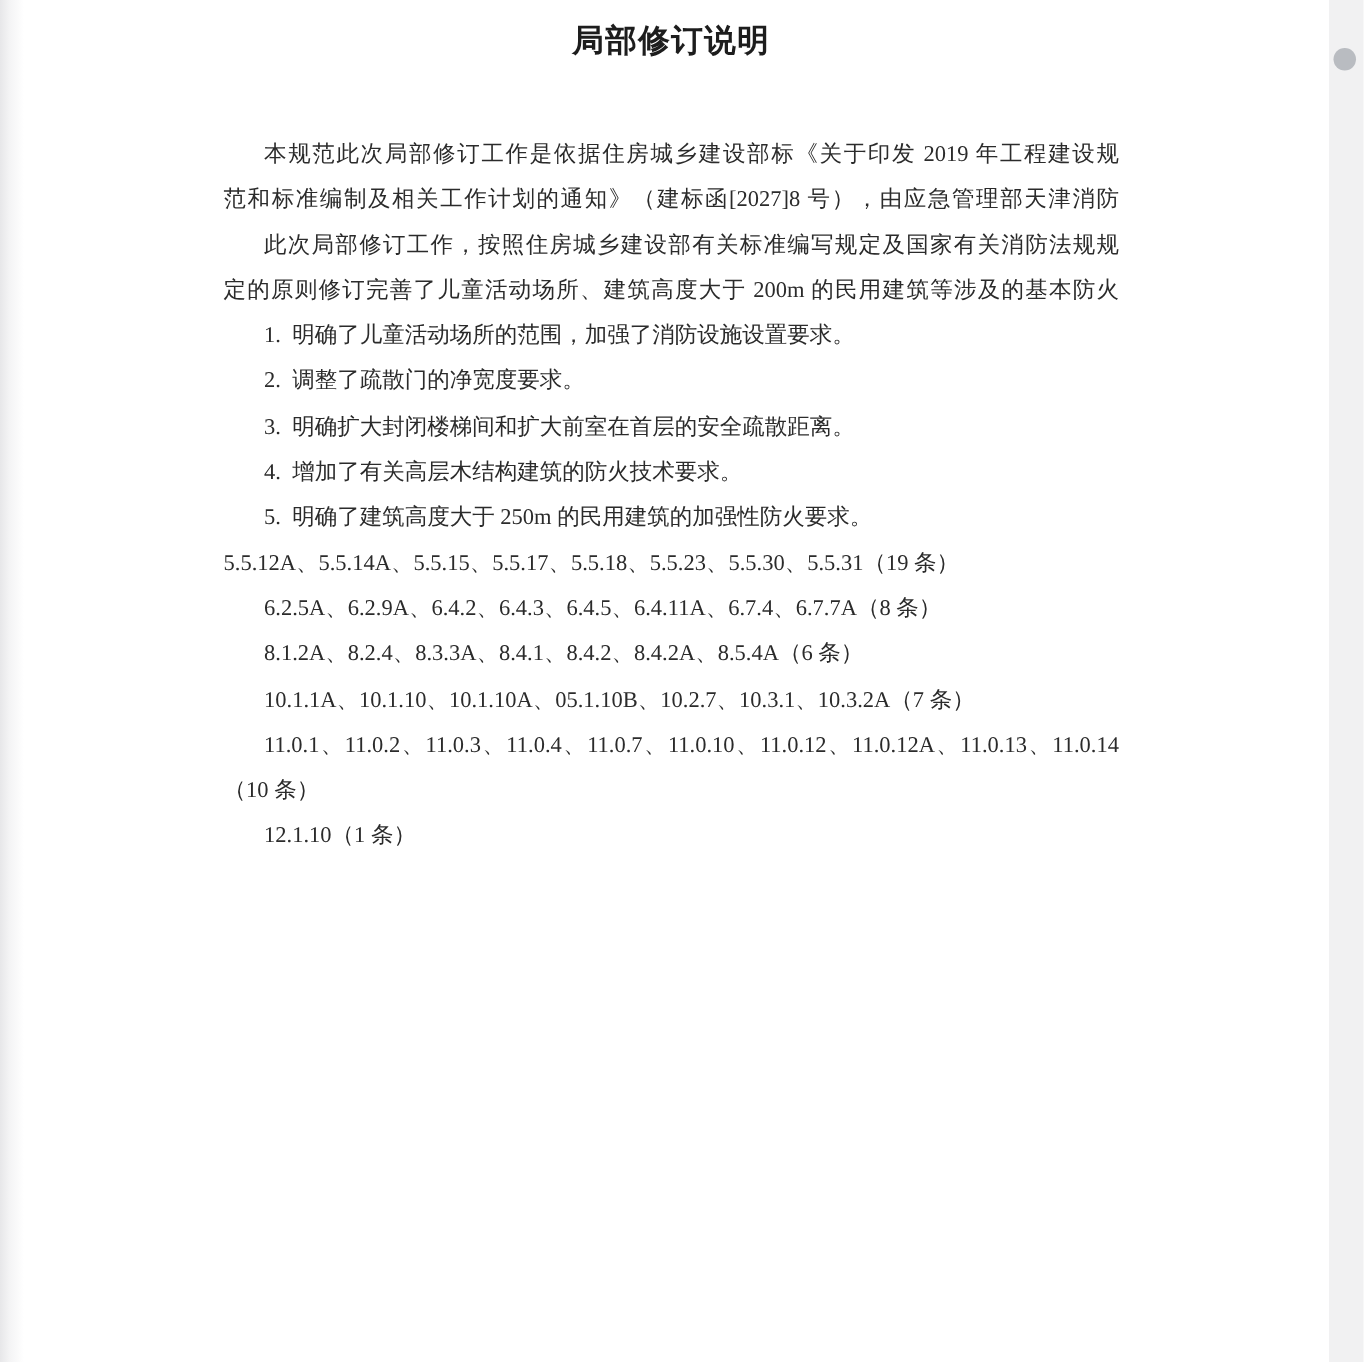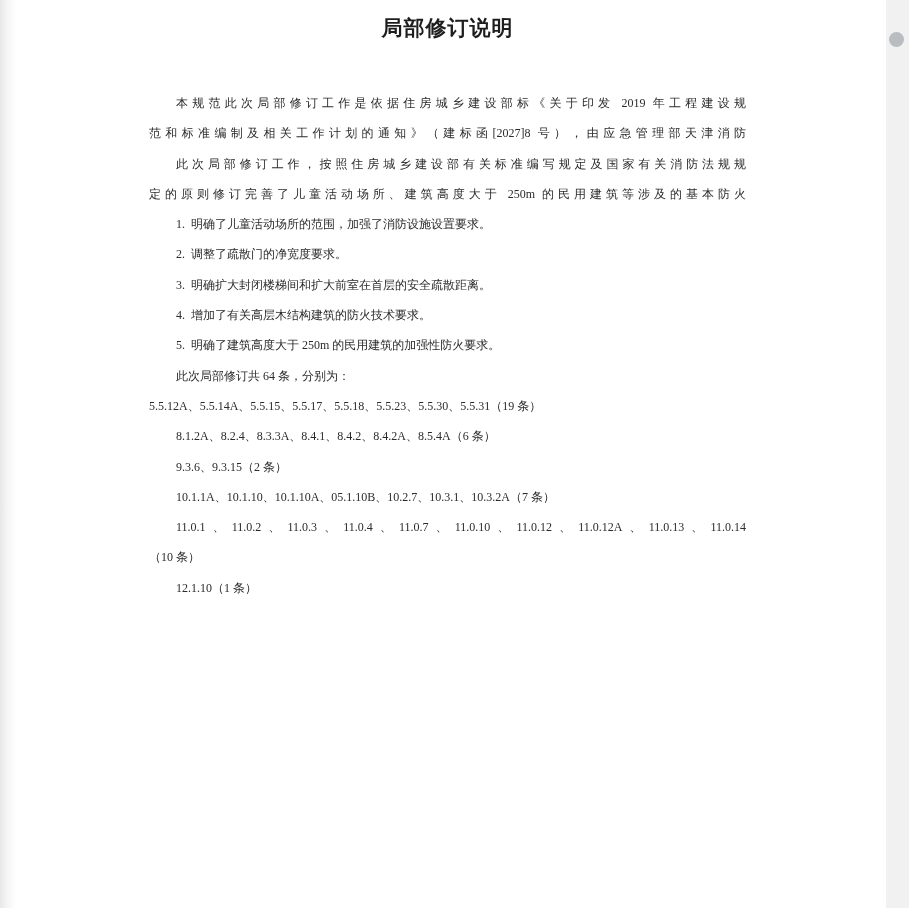"本规范此次局部修订工作是依据住房城乡建设部标《关于印发 2019 年工程建设规" .line { font-size: 12px -> 15px }
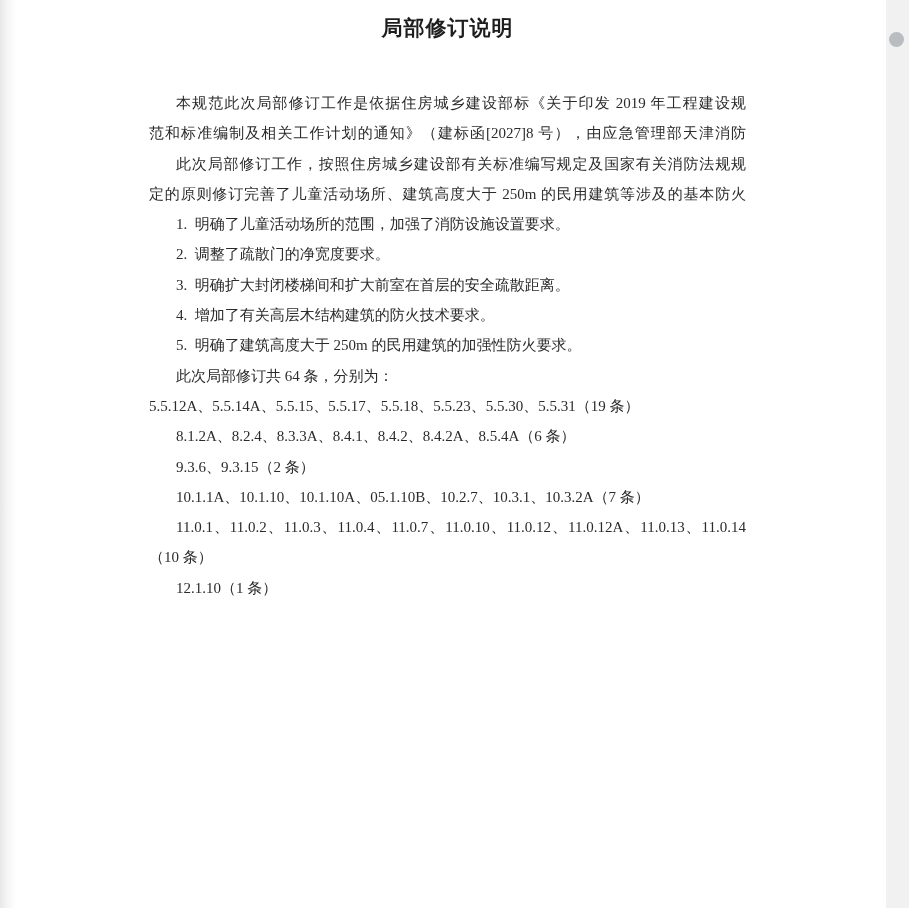"定的原则修订完善了儿童活动场所、建筑高度大于 250m" div.line { text: 250m -> 200m }
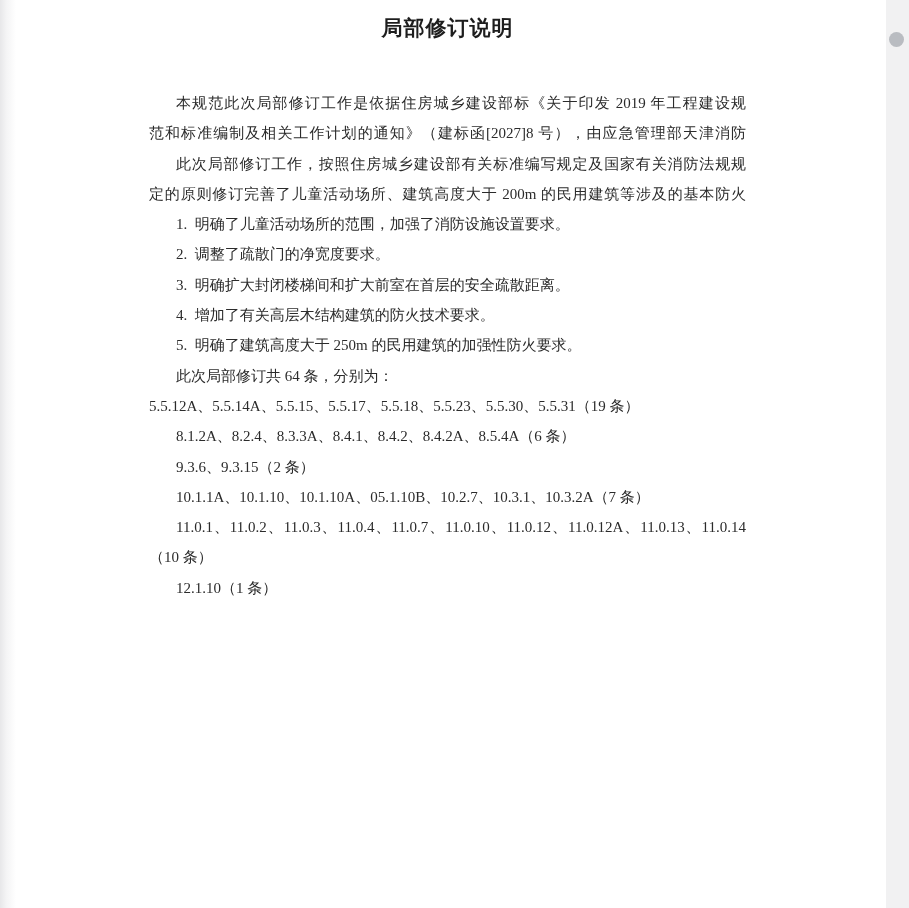"此次局部修订共 64 条，分别为：" div.line { html: <div>此次局部修订共 64 条，分别为：</div> -> none }
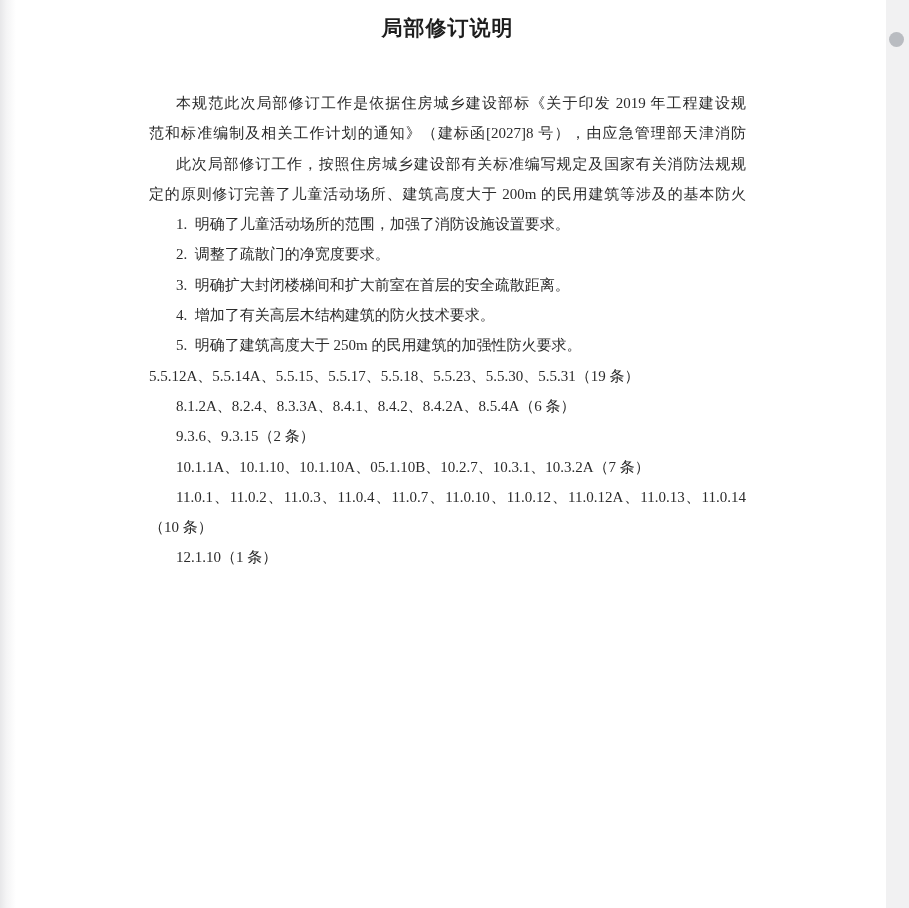"6.2.5A、6.2.9A、6.4.2、6.4.3、6.4.5、6.4.11A、" div.line { html: none -> <div>6.2.5A、6.2.9A、6.4.2、6.4.3、6.4.5、6.4.11A、6.7.4、6.7.7A（8 条）</div> }
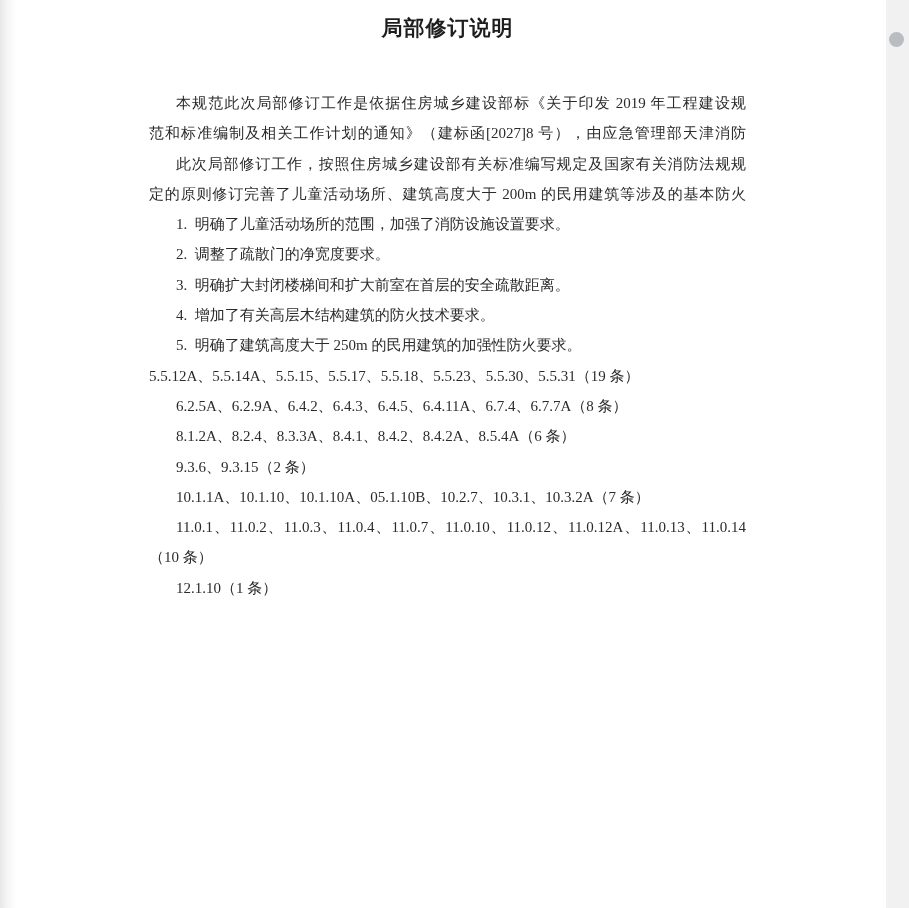"9.3.6、9.3.15（2 条）" div.line { html: <div>9.3.6、9.3.15（2 条）</div> -> none }
